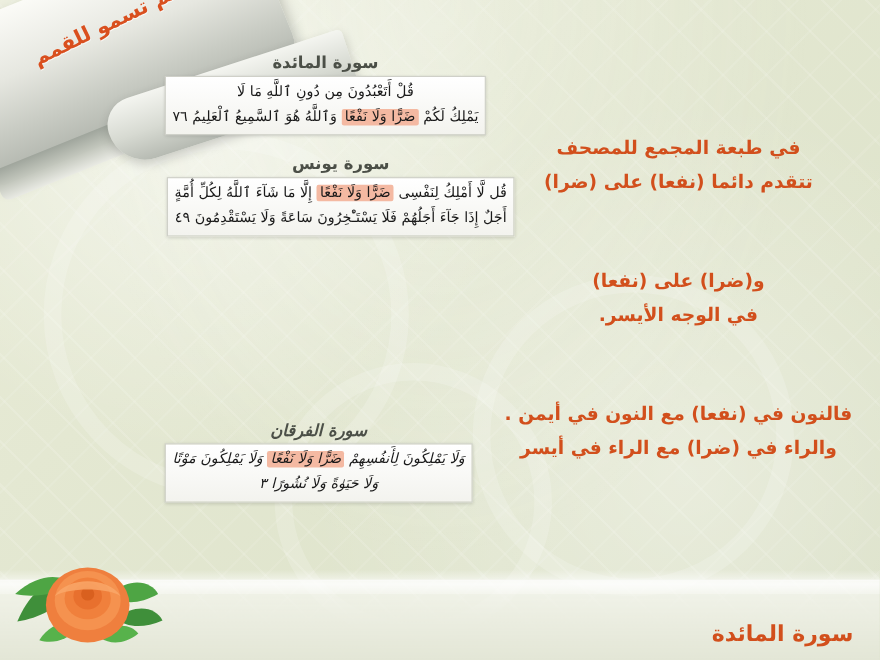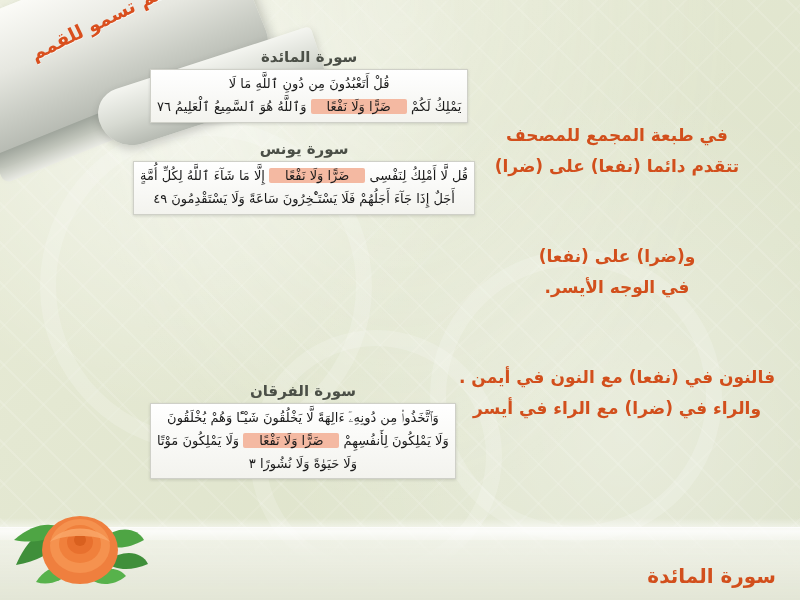"ضَرًّا وَلَا نَفْعًا" .hl { padding: 0 16px -> 0 3px }
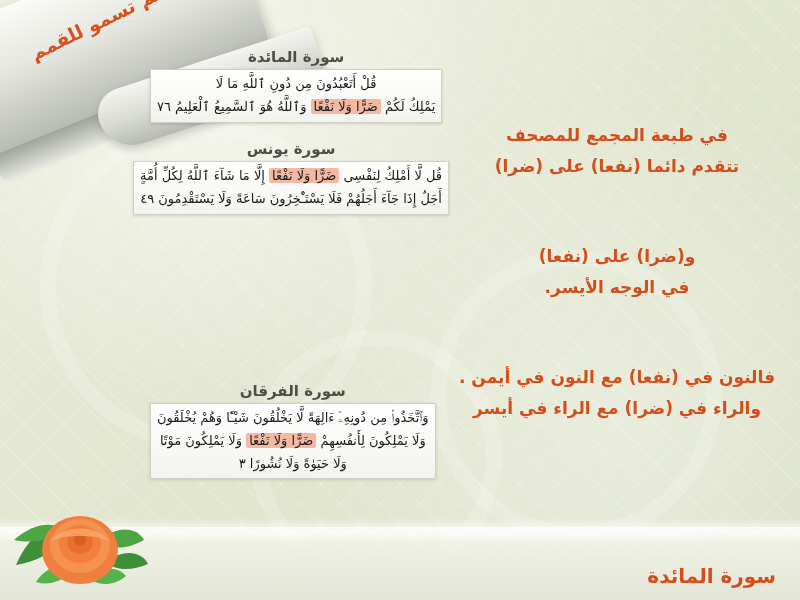"سورة يونس" #g2 { left: 133px -> 152px }
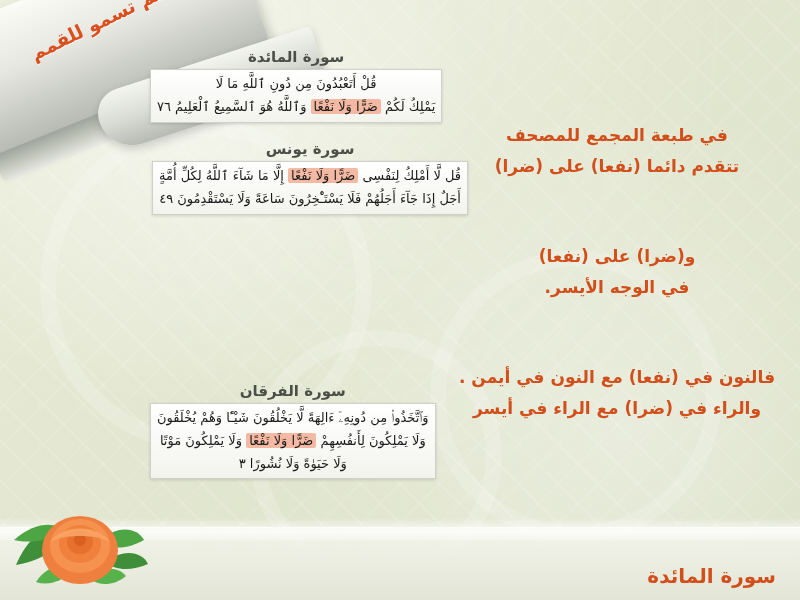"سورة الفرقان" #g4 { font-style: none -> italic }
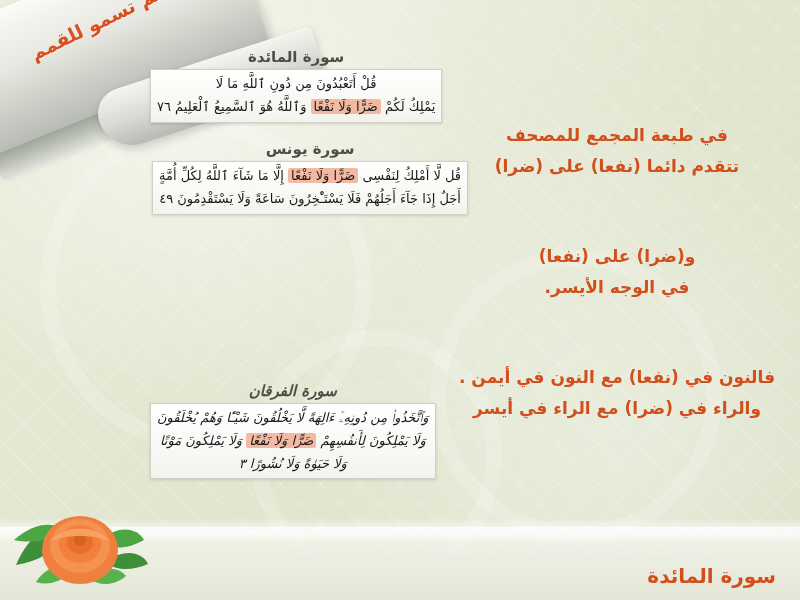"وَٱتَّخَذُوا۟ مِن دُونِهِۦٓ ءَالِهَةً" div.ayah-line { html: <div><span>وَٱتَّخَذُوا۟ مِن دُونِهِۦٓ ءَالِهَةً لَّا يَخْلُقُونَ شَيْـًٔا وَهُمْ يُخْلَقُونَ</span></div> -> none }
